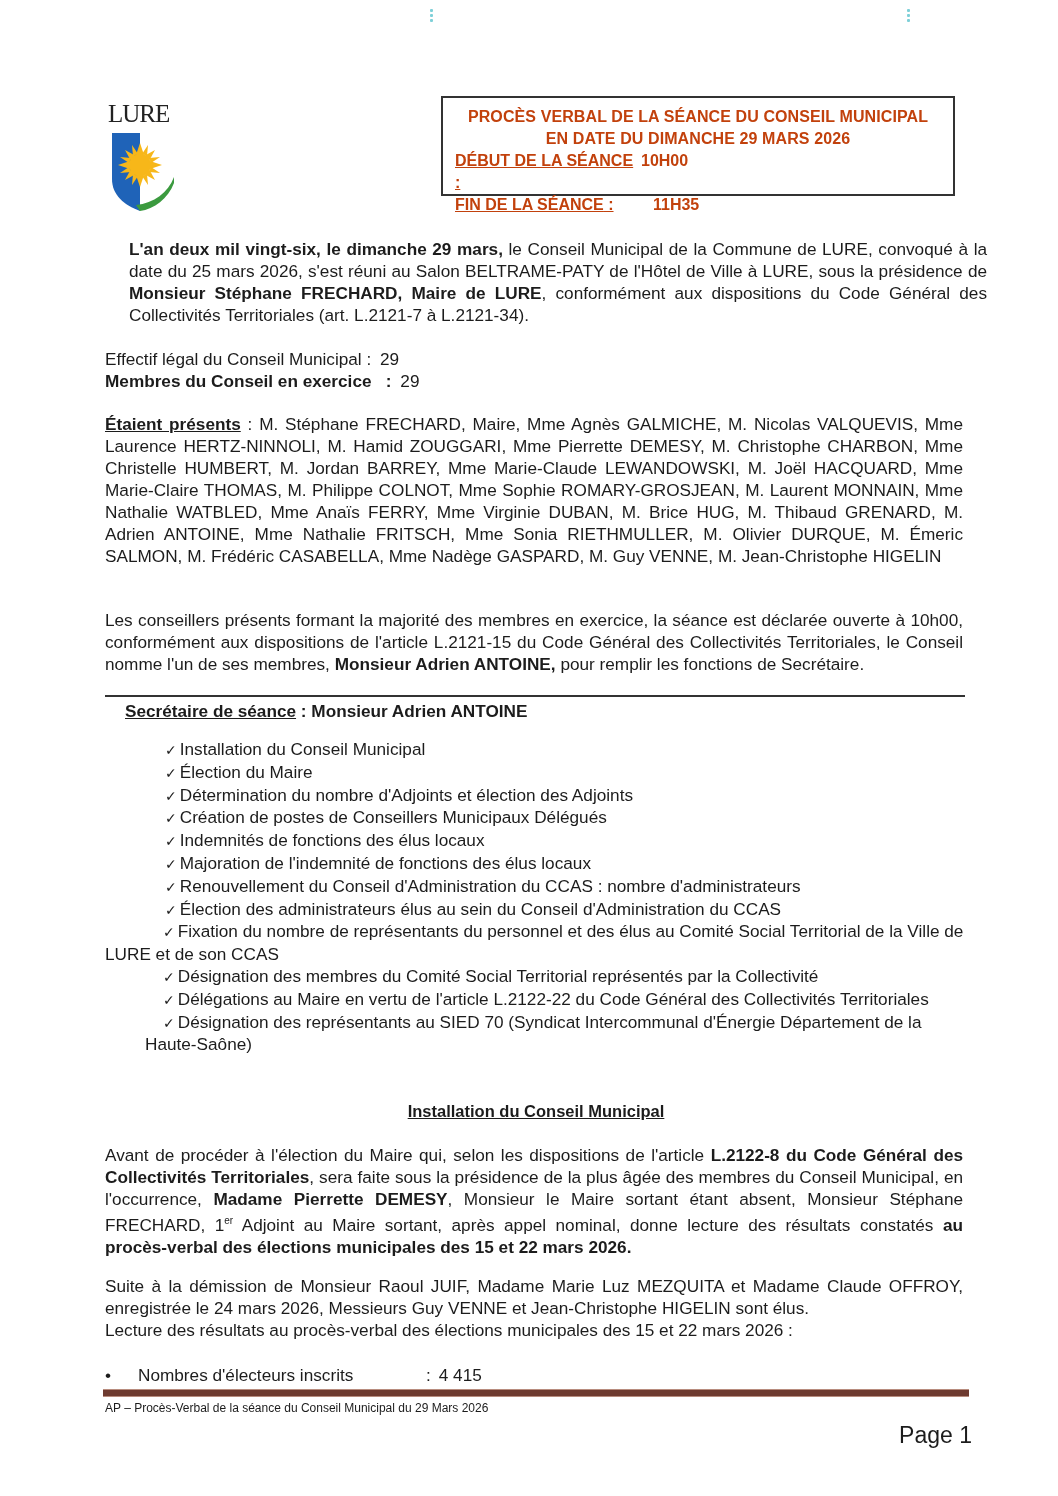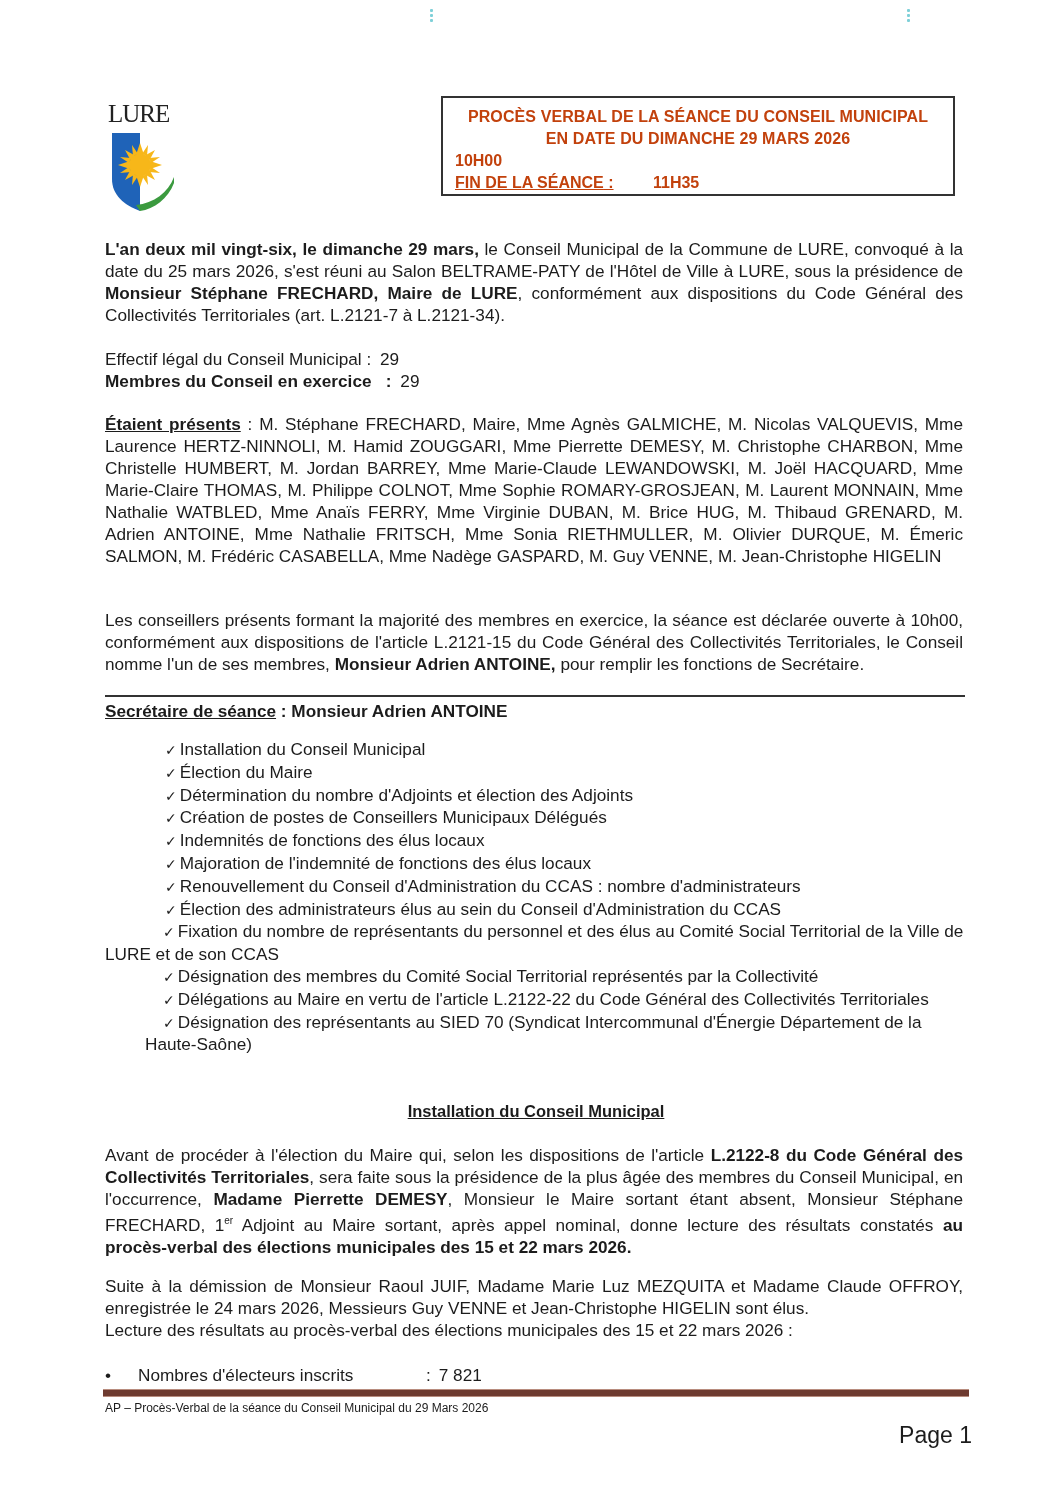"DÉBUT DE LA SÉANCE :" span.lbl { html: none -> <span><span>DÉBUT DE LA SÉANCE</span><span> :</span></span> }
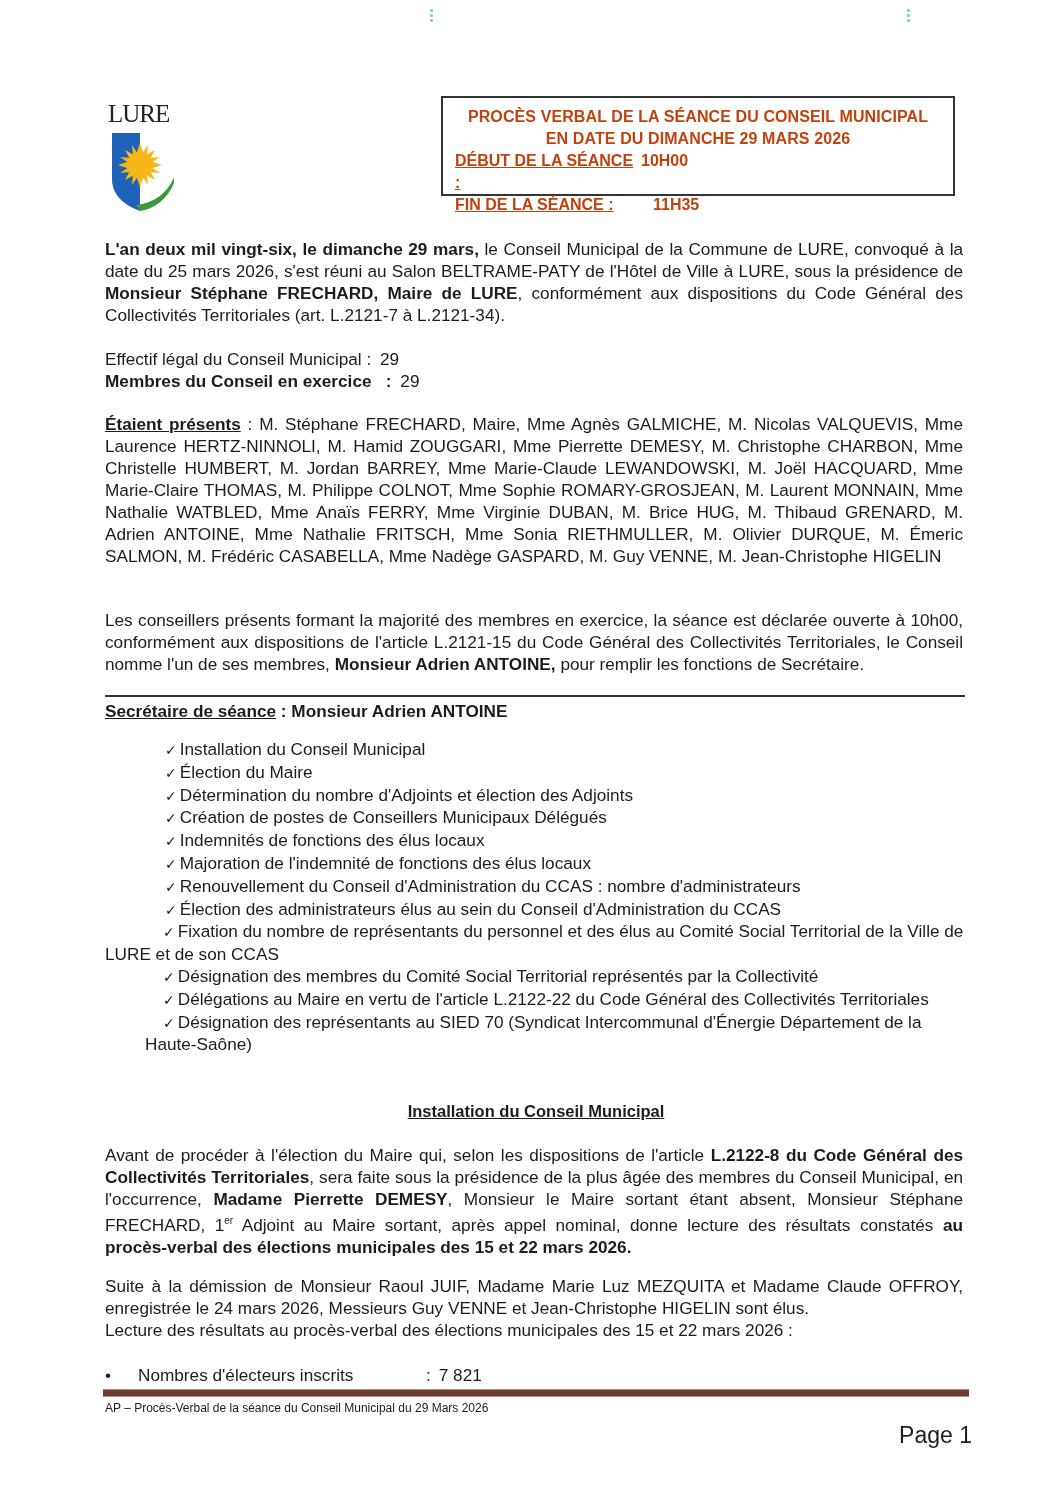"L'an deux mil vingt-six, le" div.para { margin-left: none -> 24px }
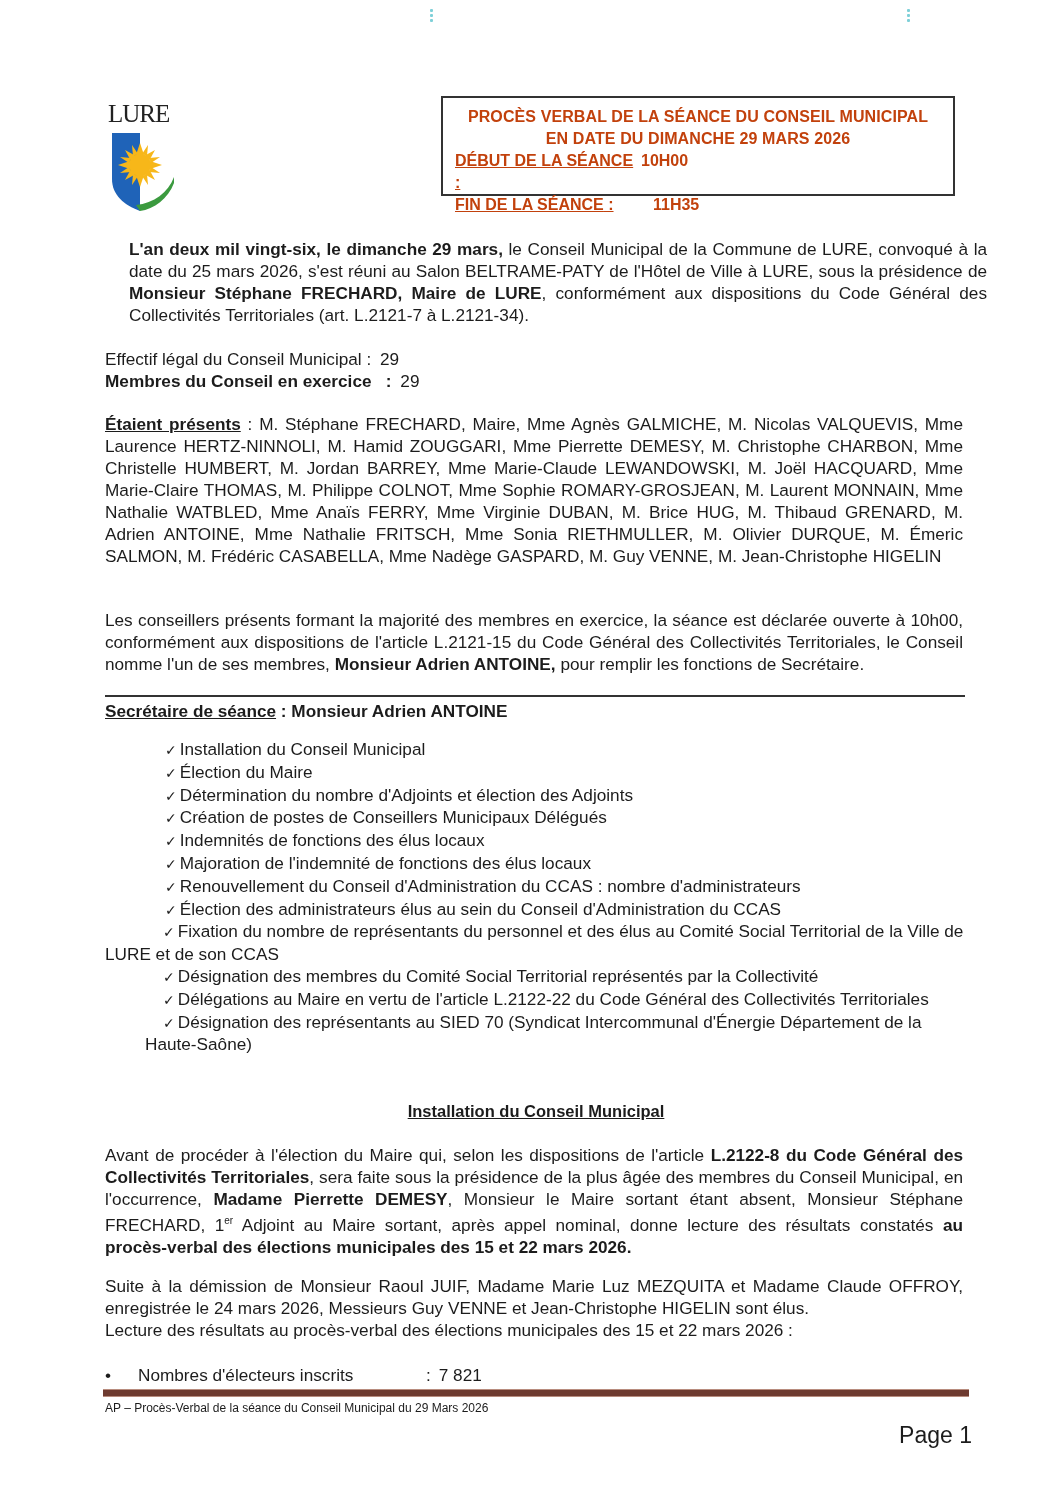"Secrétaire de séance : Monsieur" div.line { margin-left: none -> 20px }
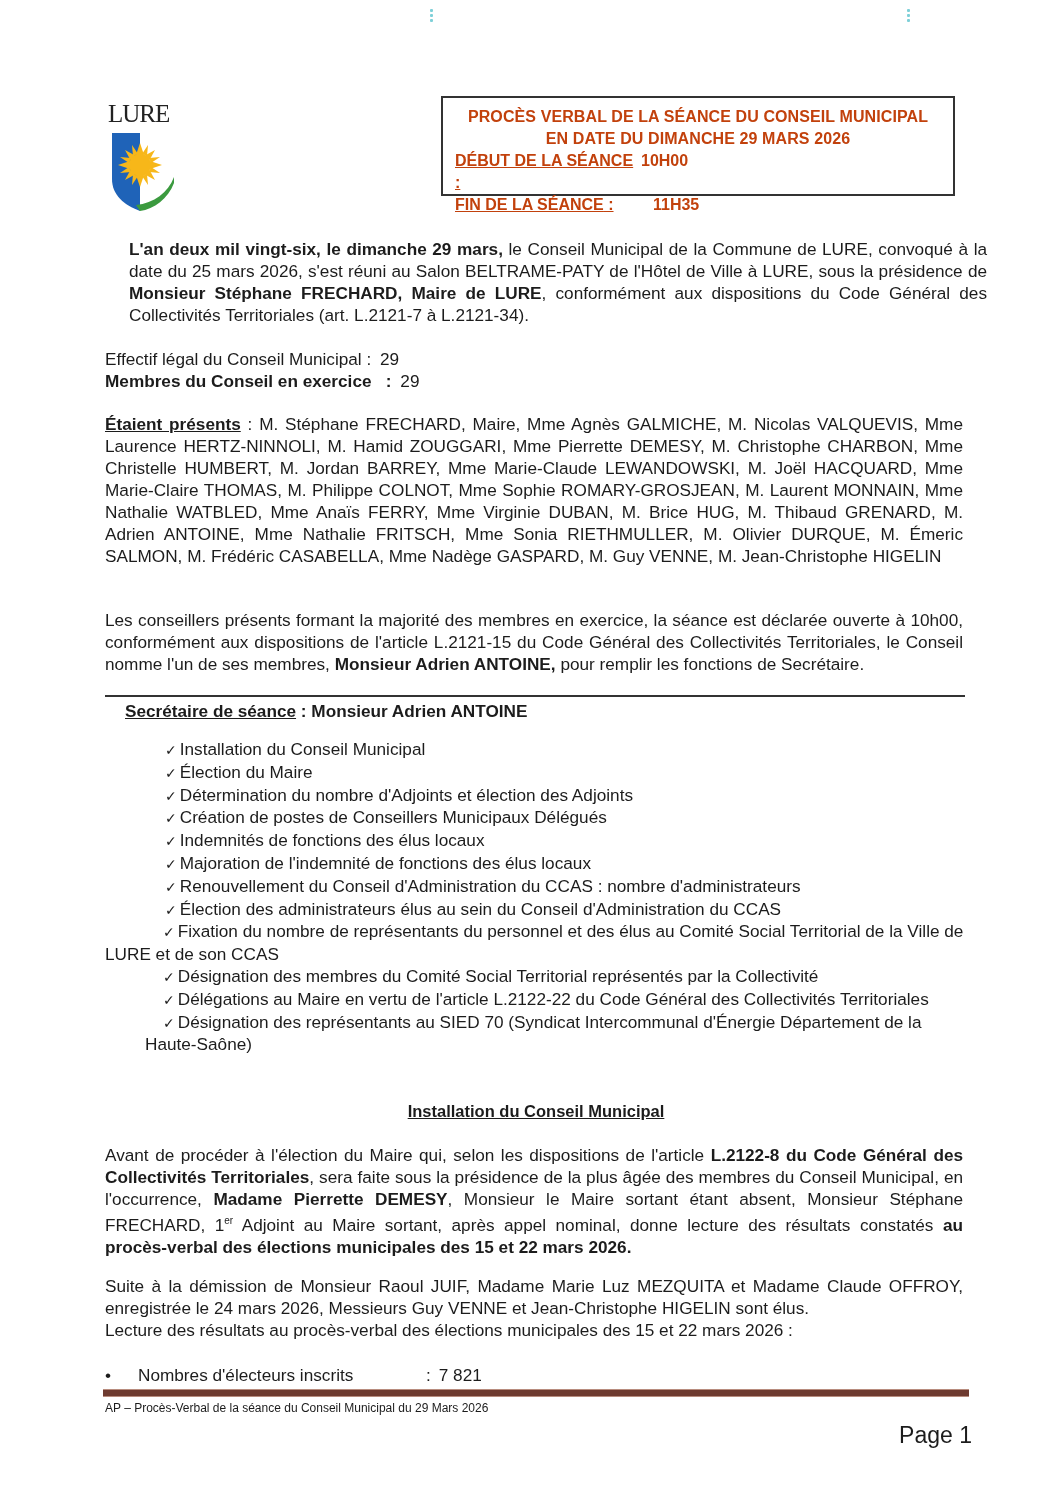"7 821" span { text: 7 821 -> 4 415 }
